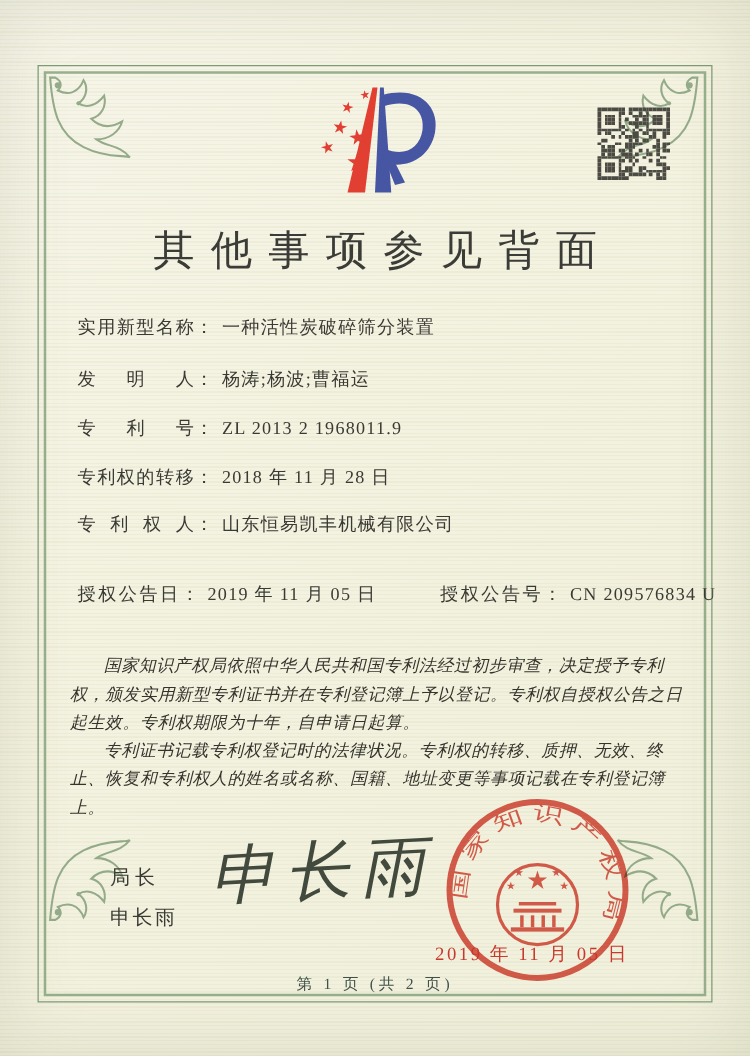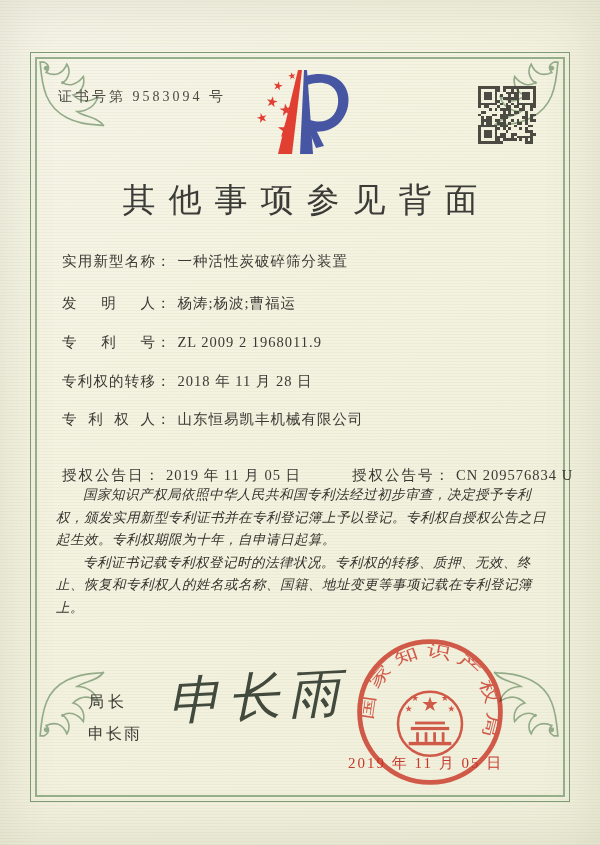"证书号第 9583094 号" div.cert-no { html: <div>证书号第 9583094 号</div> -> none }
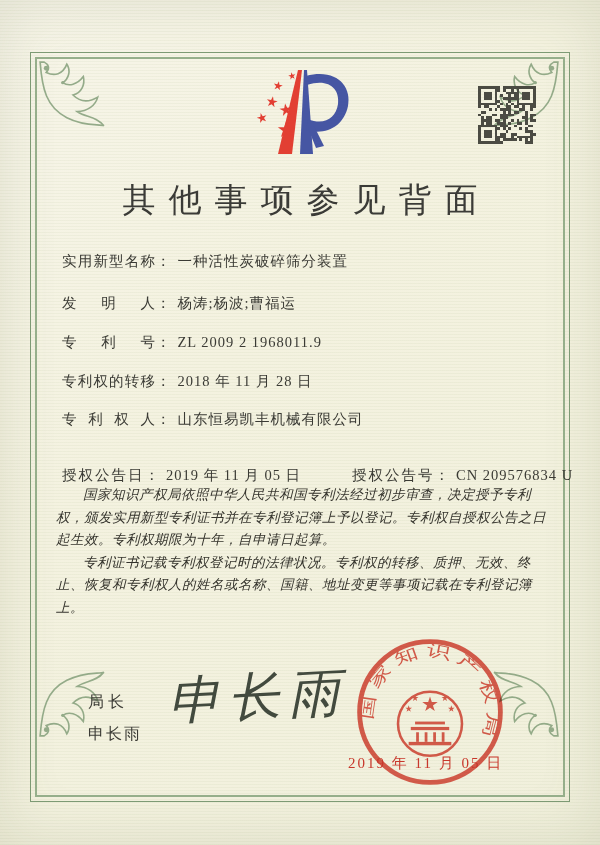"ZL 2009 2 1968011.9" span.value { text: 2009 -> 2013 }
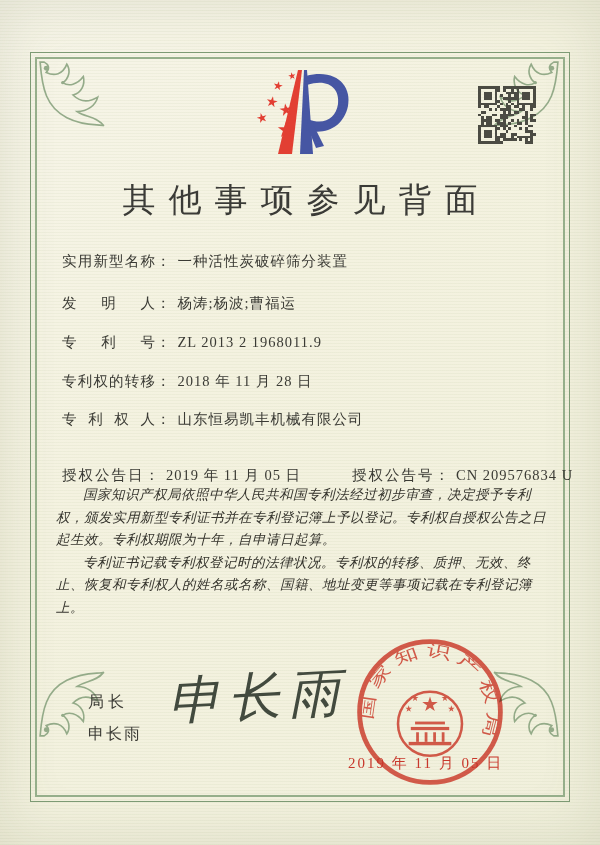"国家知识产权局依照中华人民共和国专利法经过初步审查，决定授予专利权，颁发实用新型" .body-text { top: 484px -> 522px }
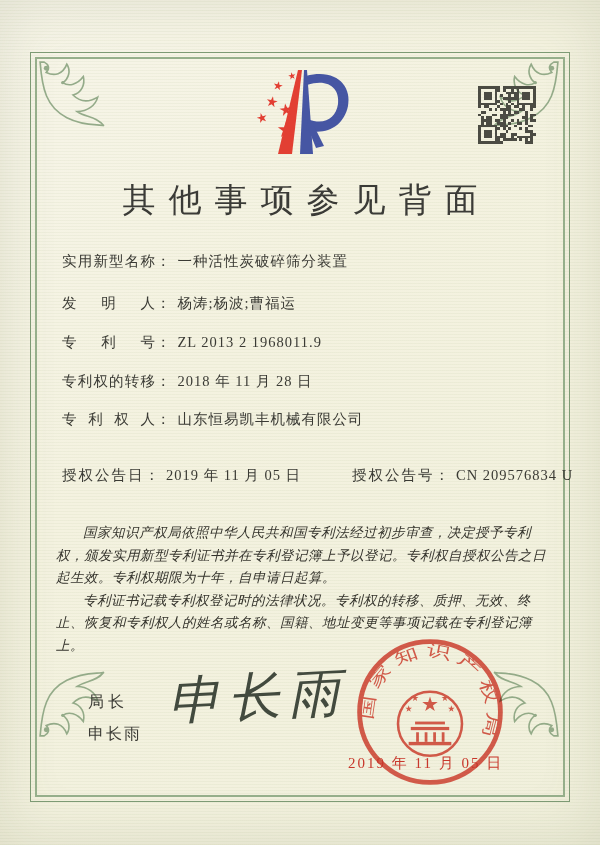"第 1 页 (共 2" div.page-info { html: none -> <div>第 1 页 (共 2 页)</div> }
